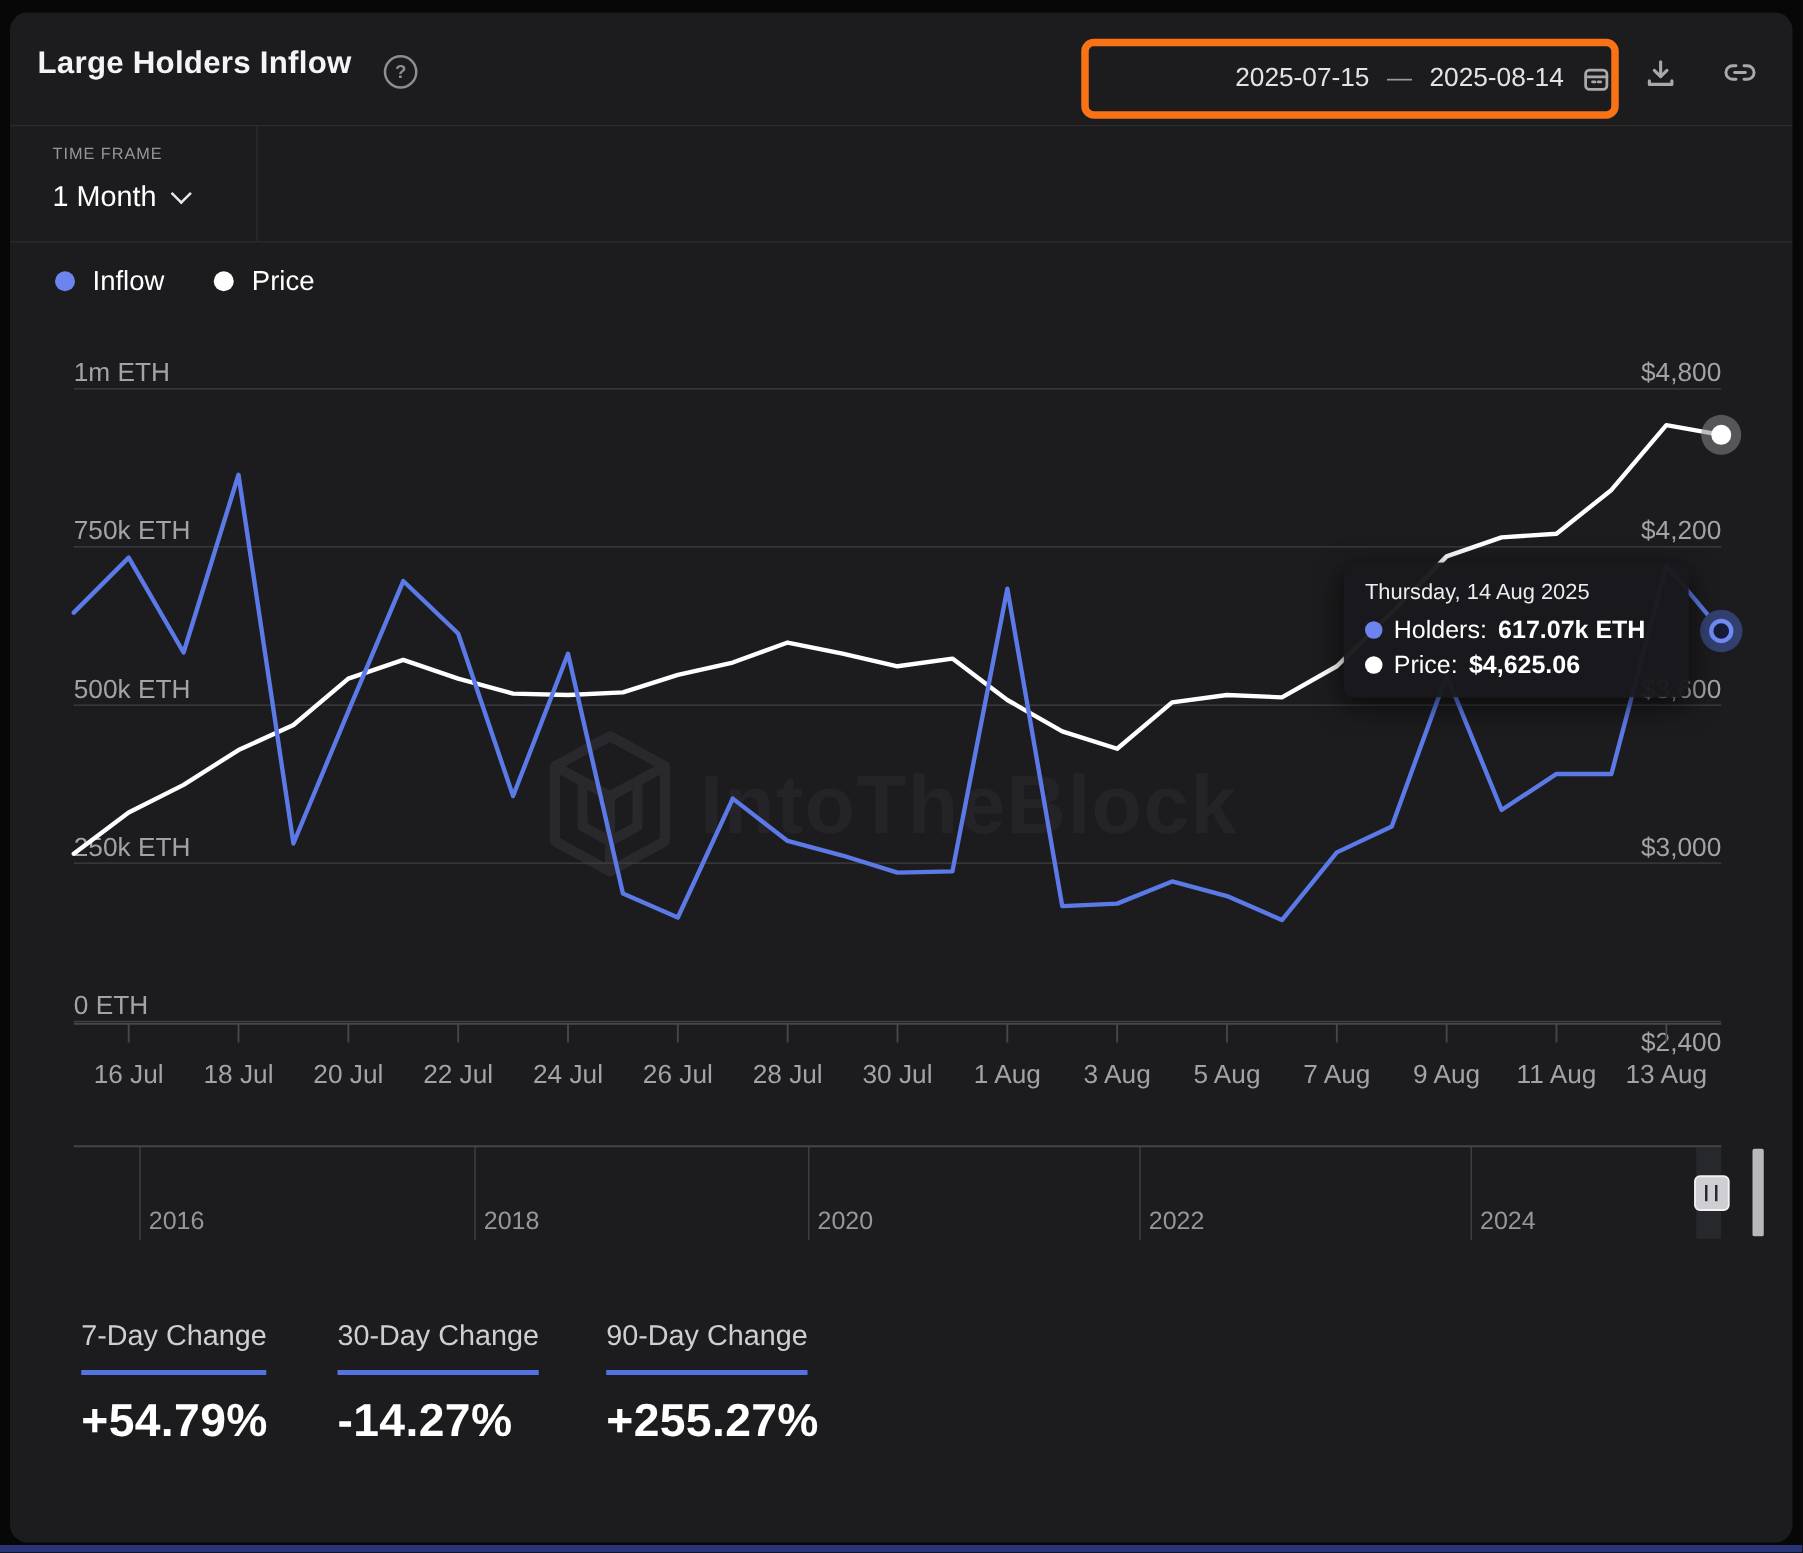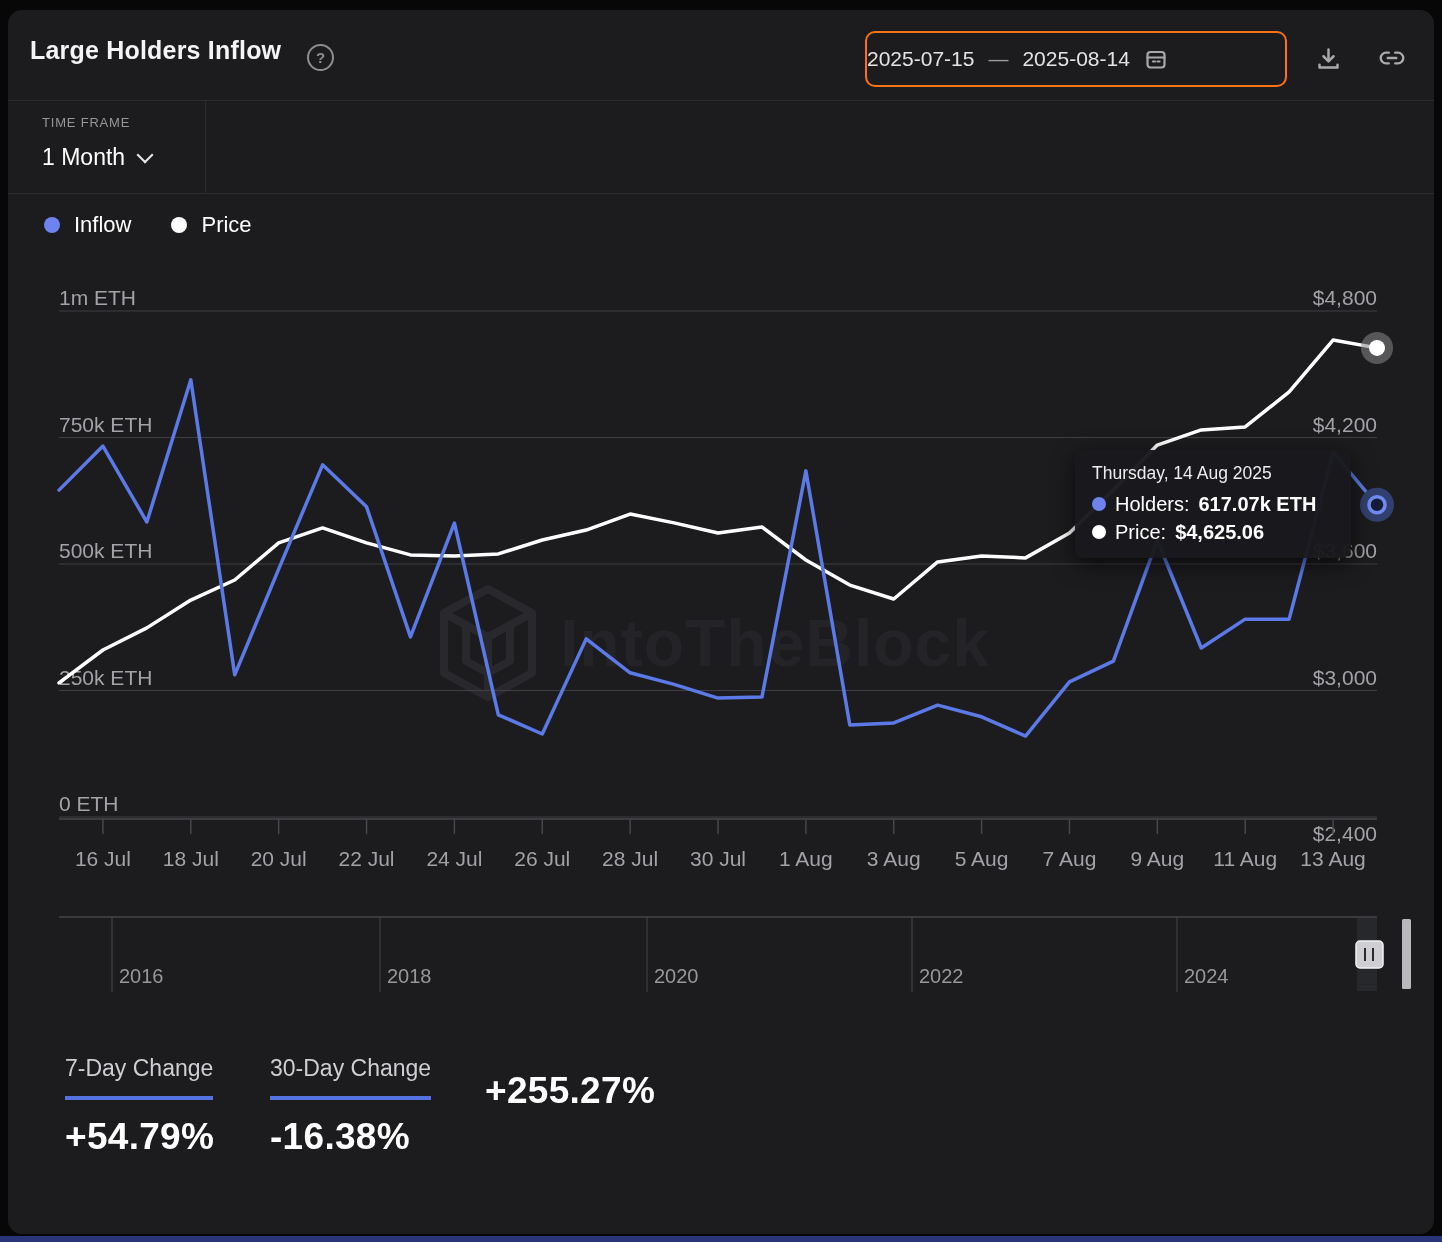"2025-07-15" .datepill { border: 2px solid #f97316 -> 6px solid #f97316; justify-content: flex-start -> flex-end }
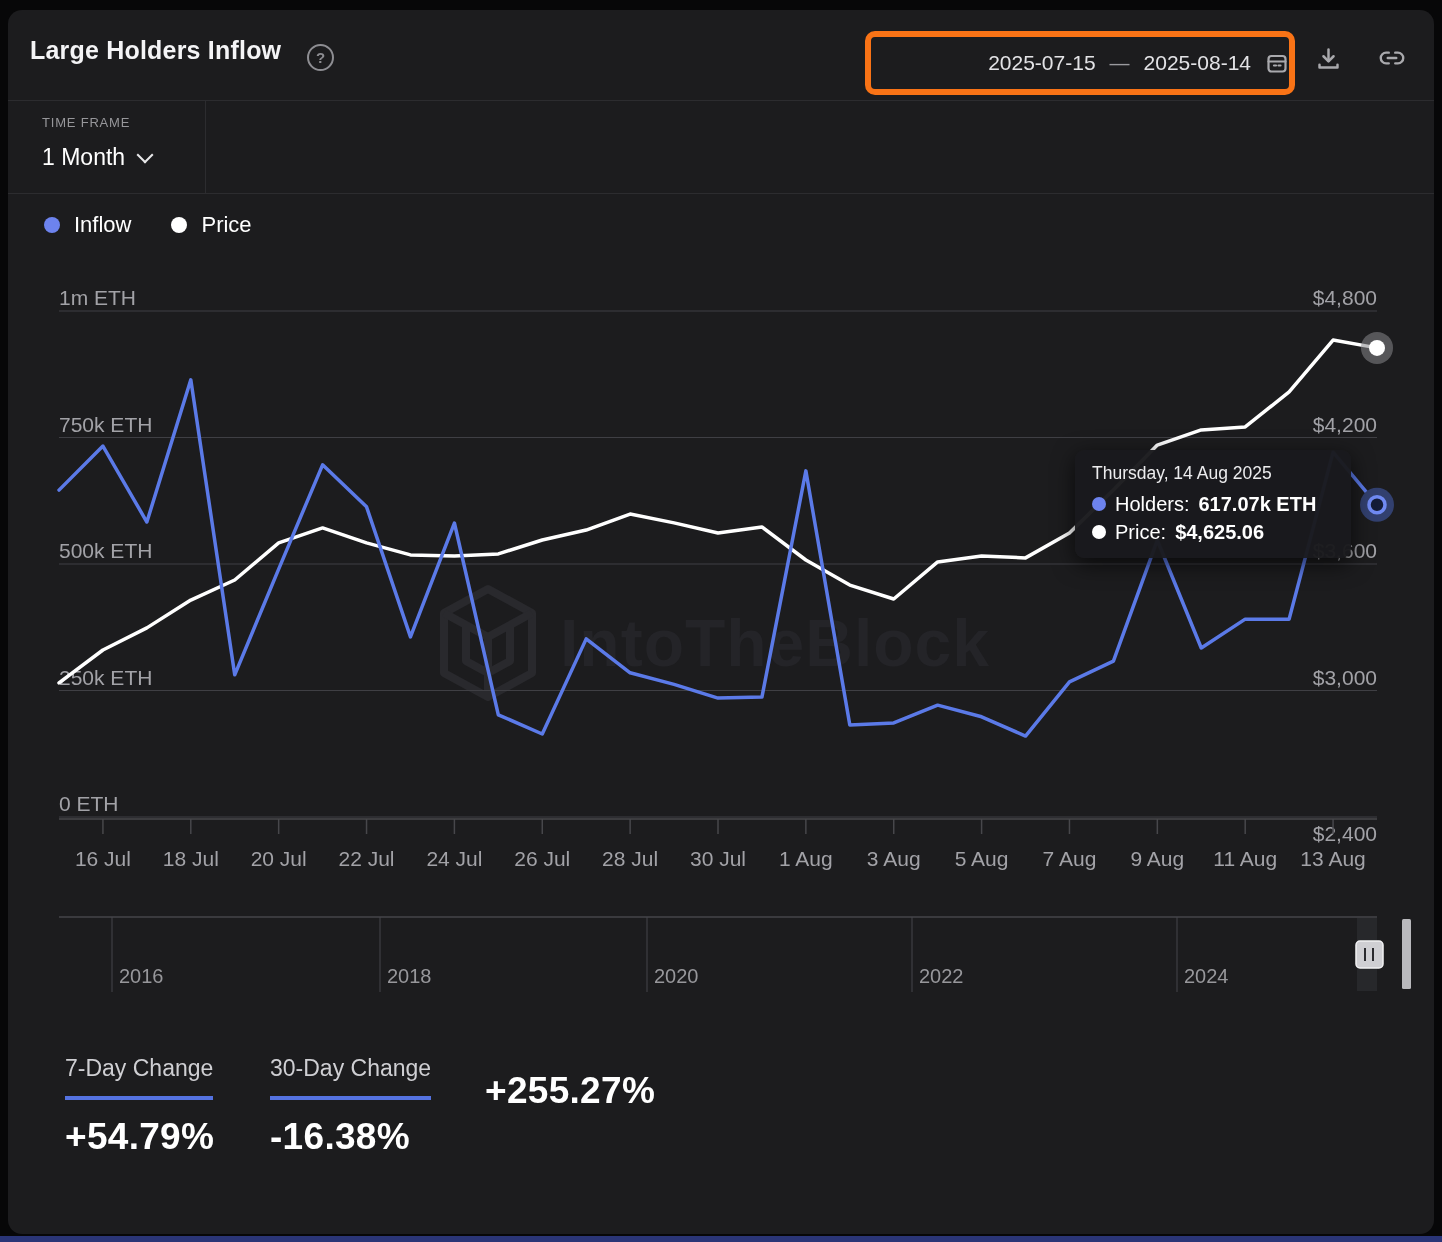"90-Day Change" span.stat-label { html: none -> <span>90-Day Change</span> }
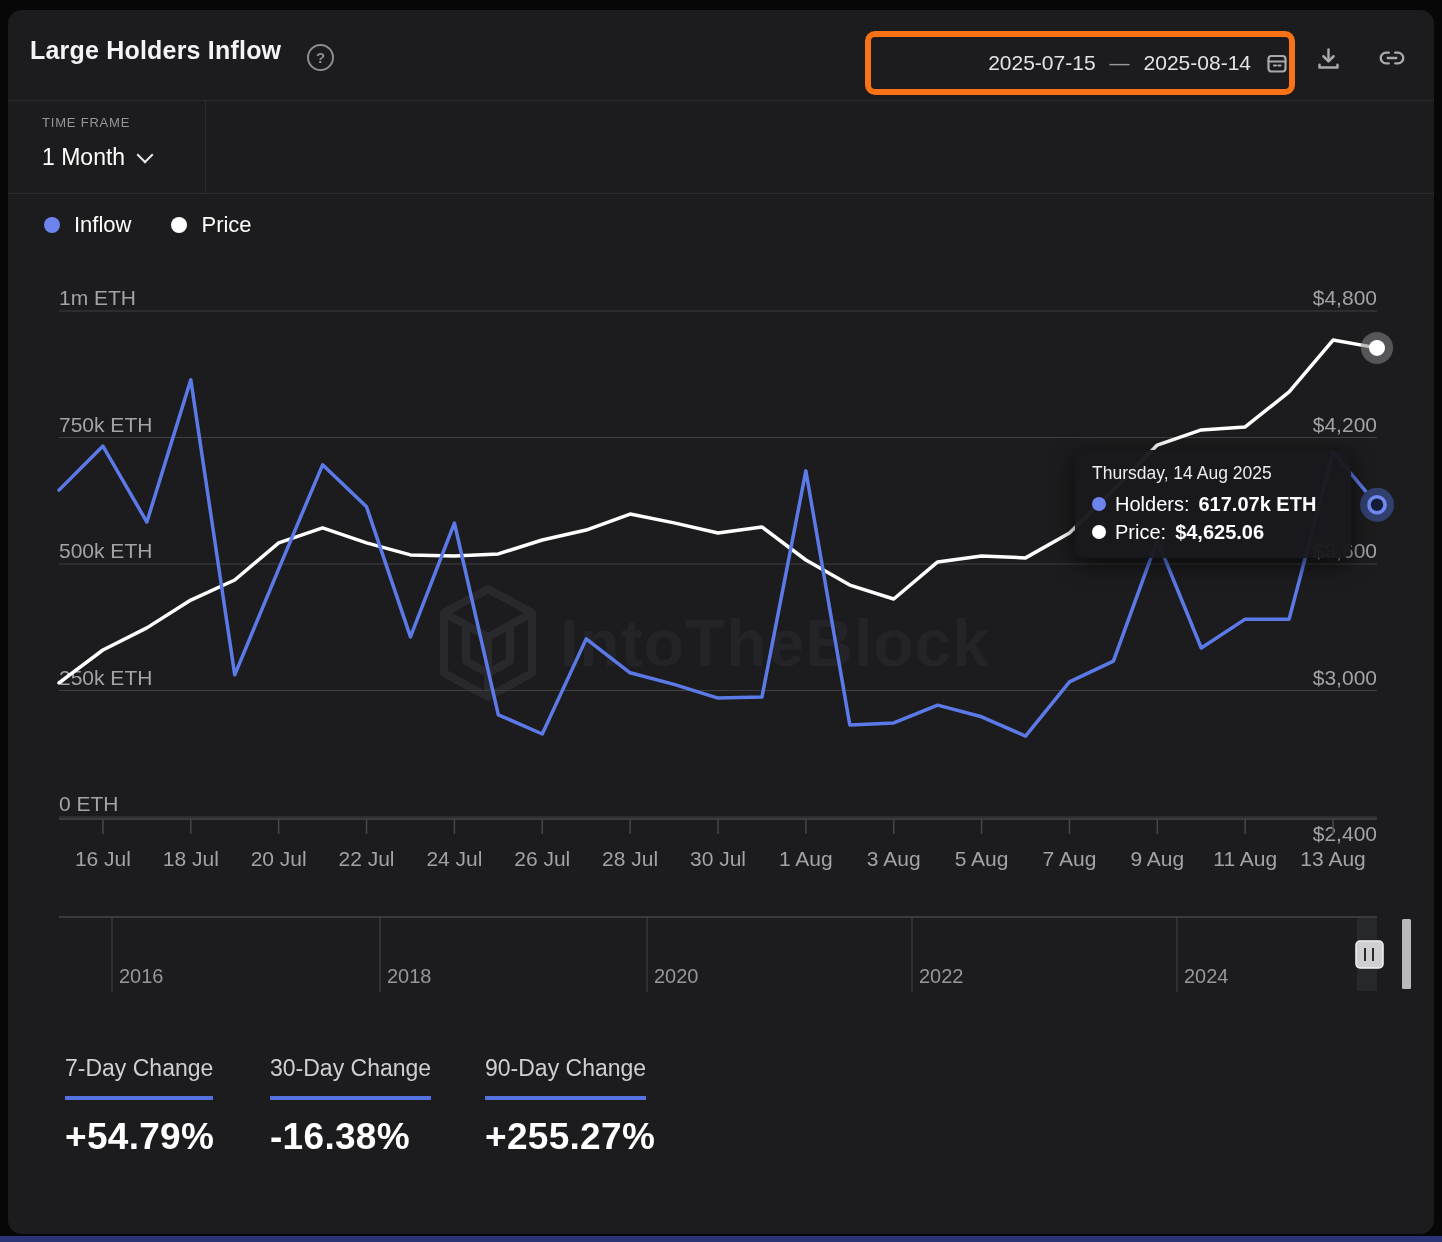"-16.38%" div.stat-value { text: -16.38% -> -14.27% }
